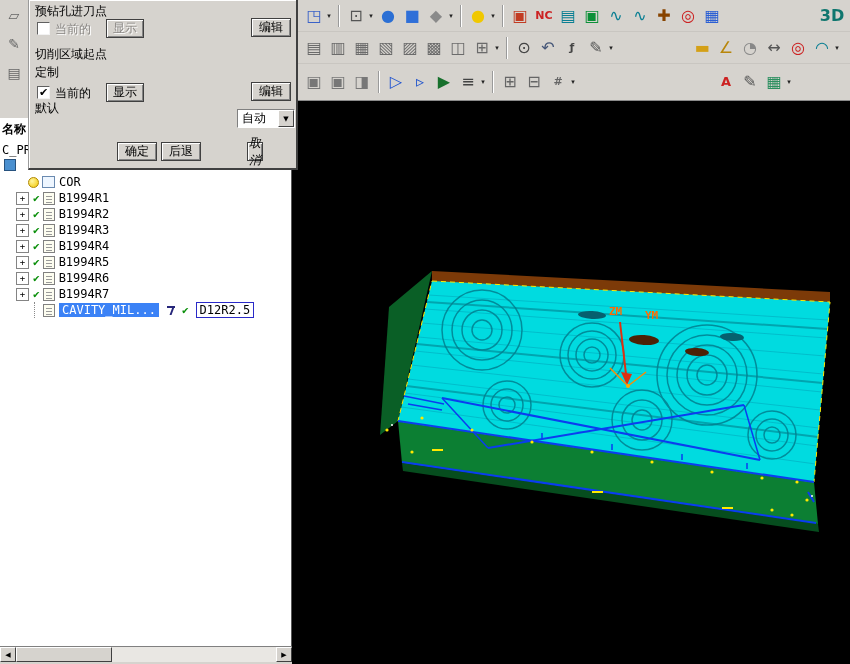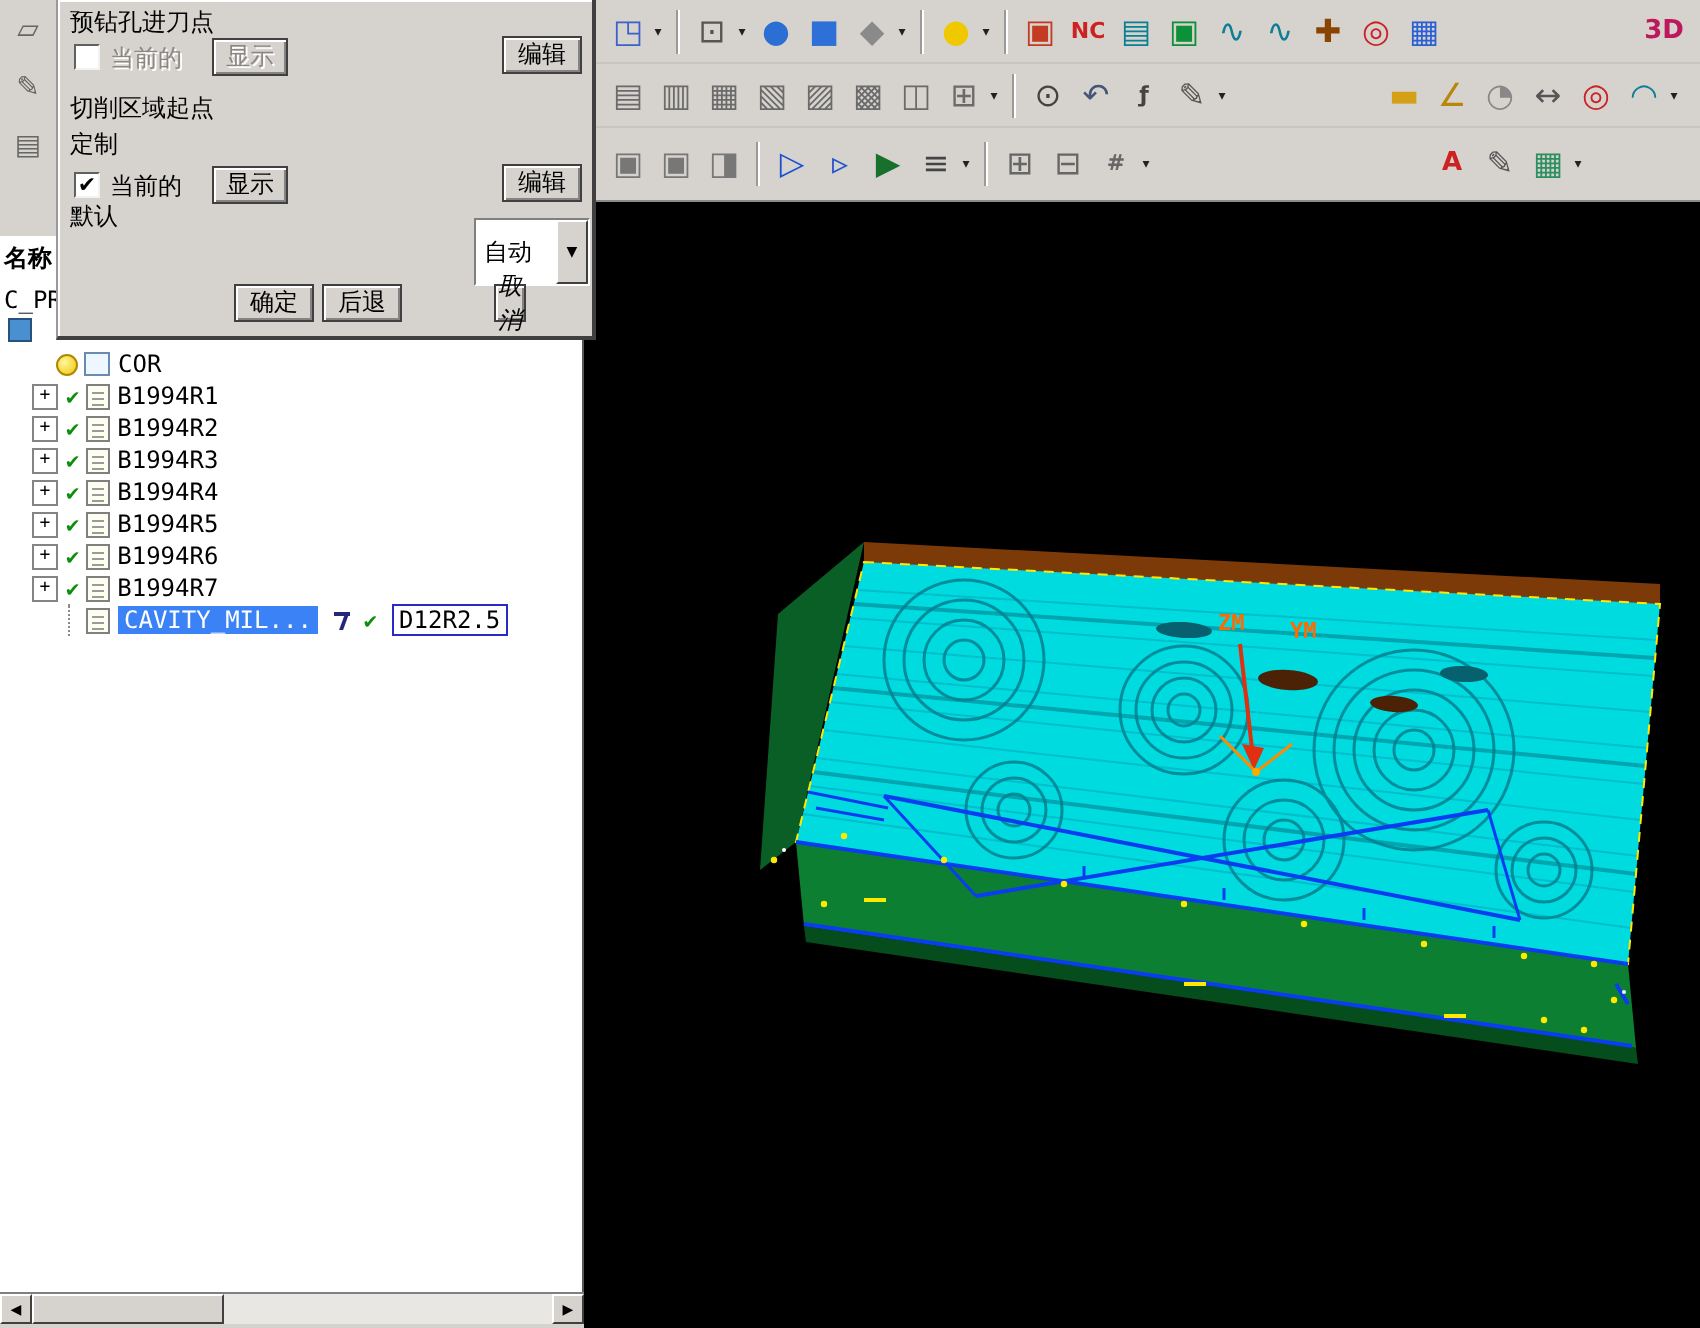"3D" span.tbtn { color: #be185d -> #0f766e; font-size: 13px -> 16px }
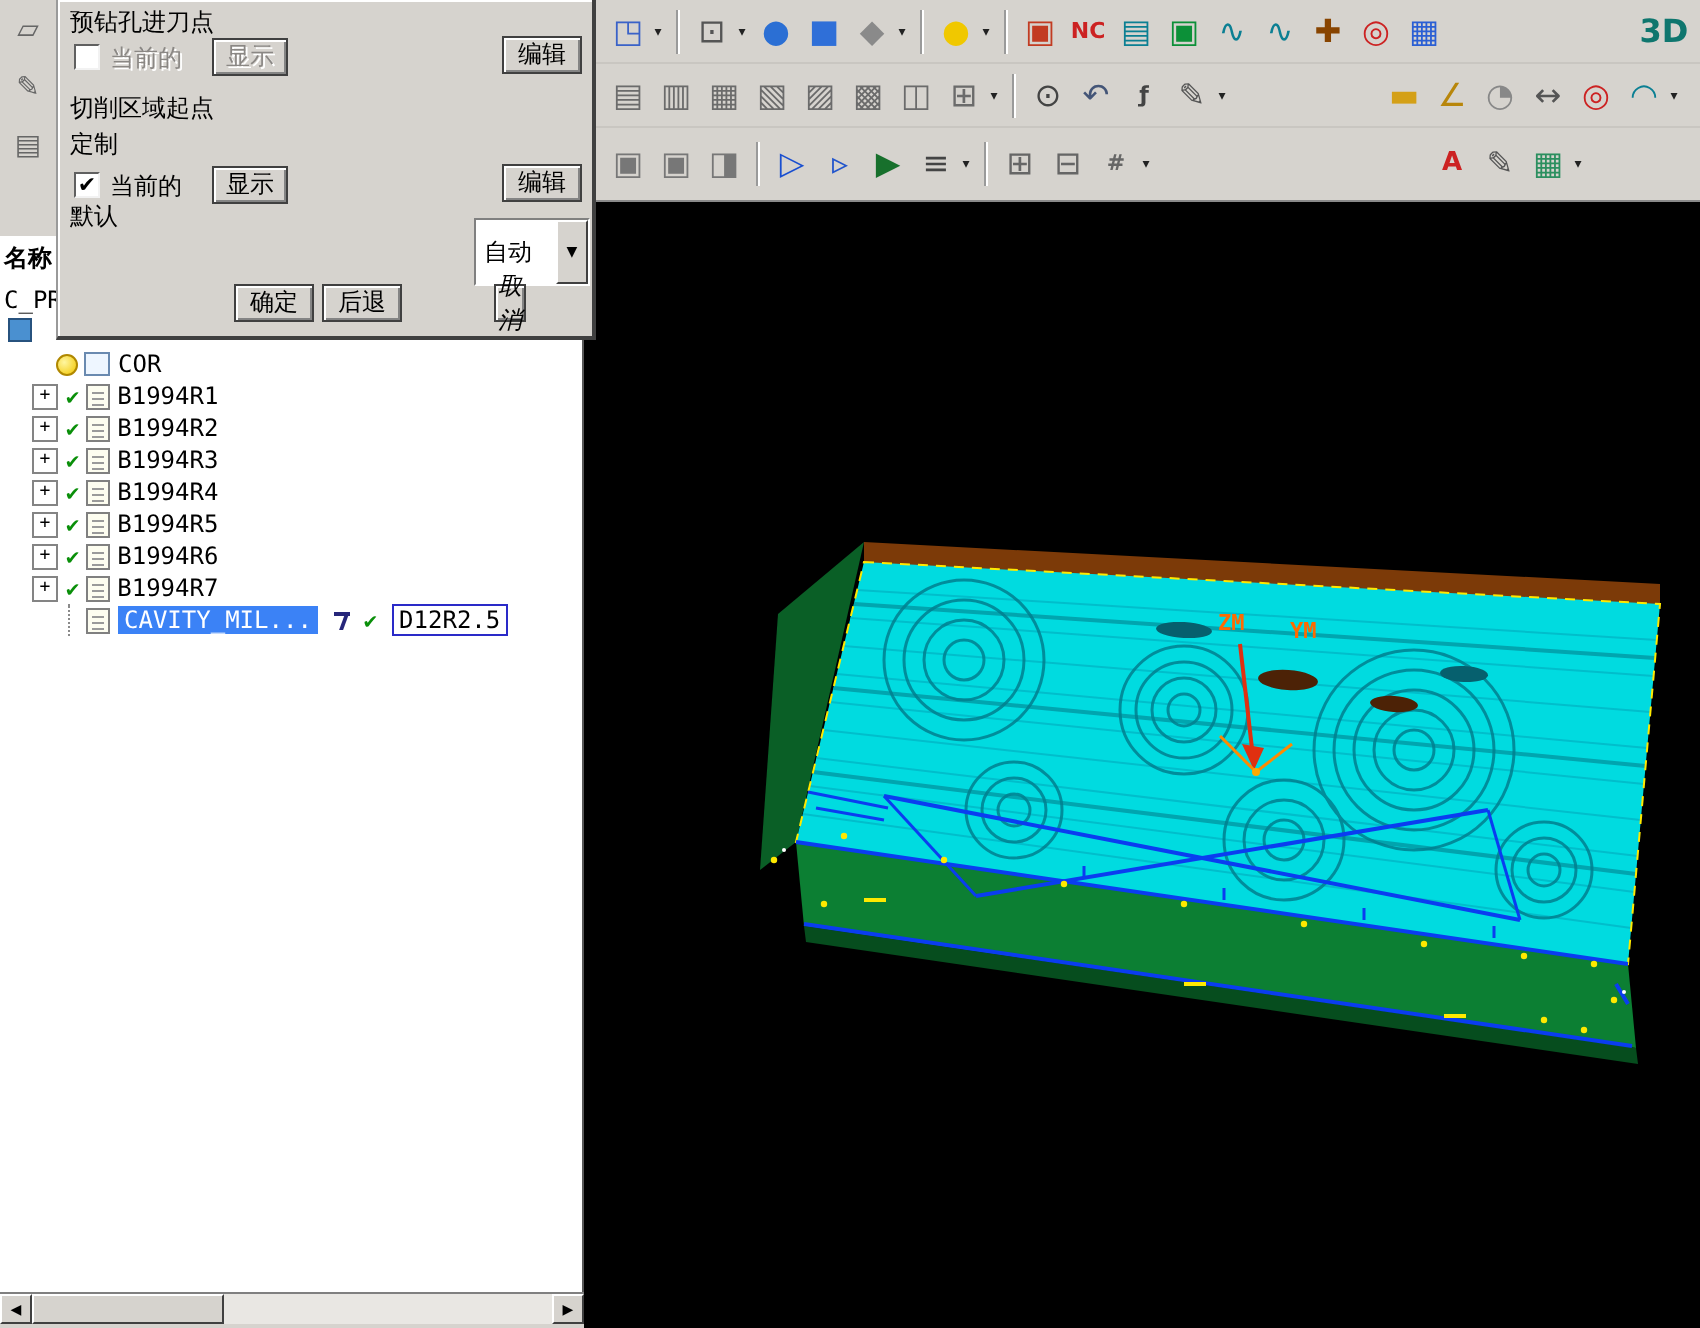"自动" .dropdown { height: 34px -> 19px }
